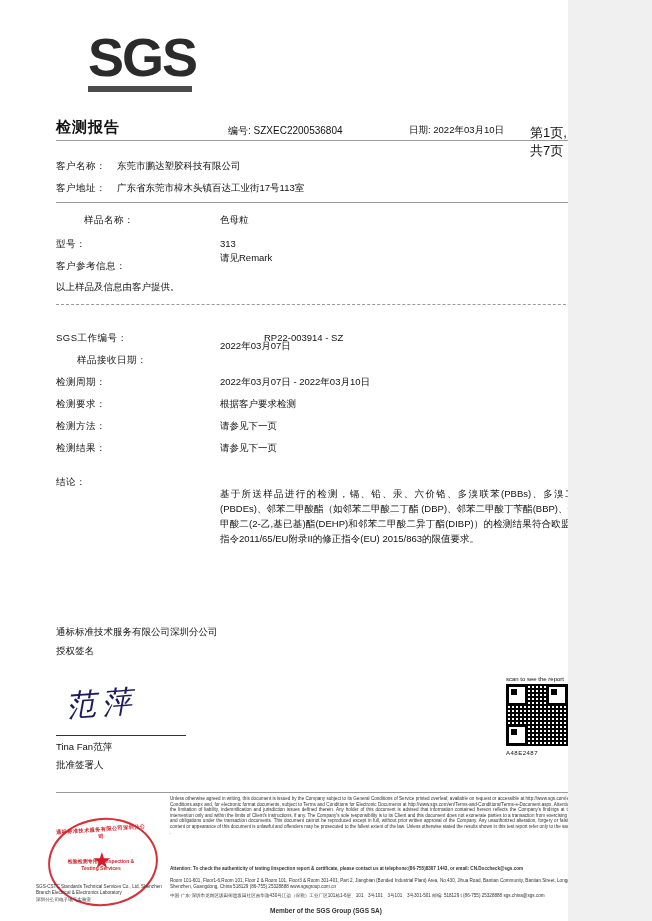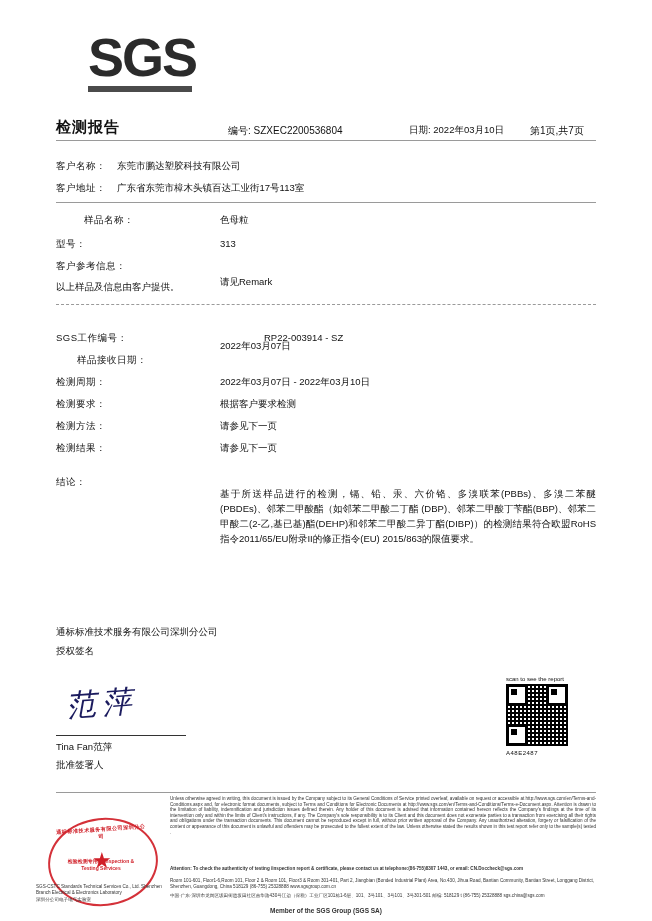"SGS" .page { width: 652px -> 568px }
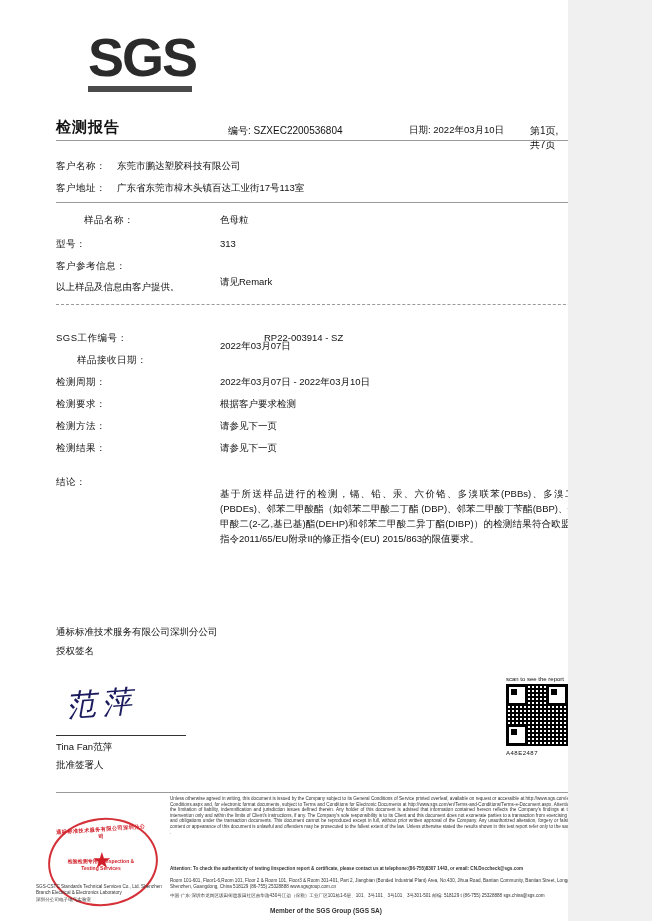"第1页,共7页" .hdr-page { font-size: 10px -> 13px }
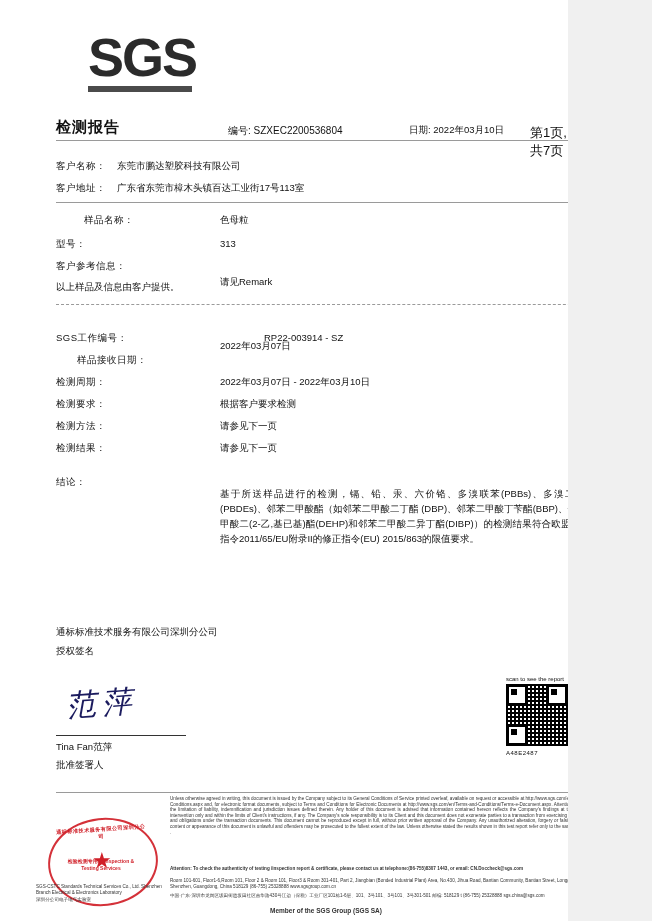"请见Remark" div.val { top: 276px -> 252px }
